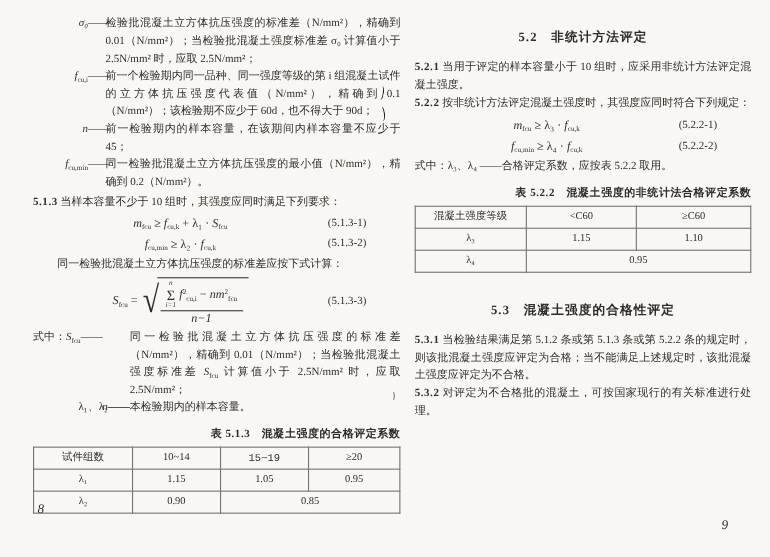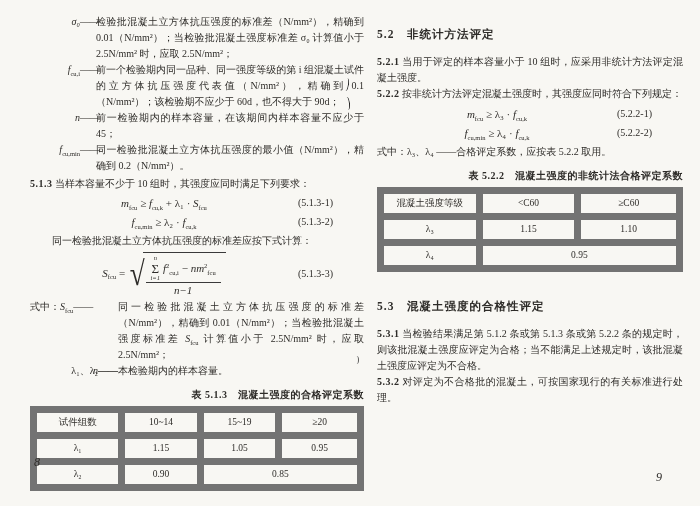"5.2 非统计方法评定" .h2 { text-align: none -> center }
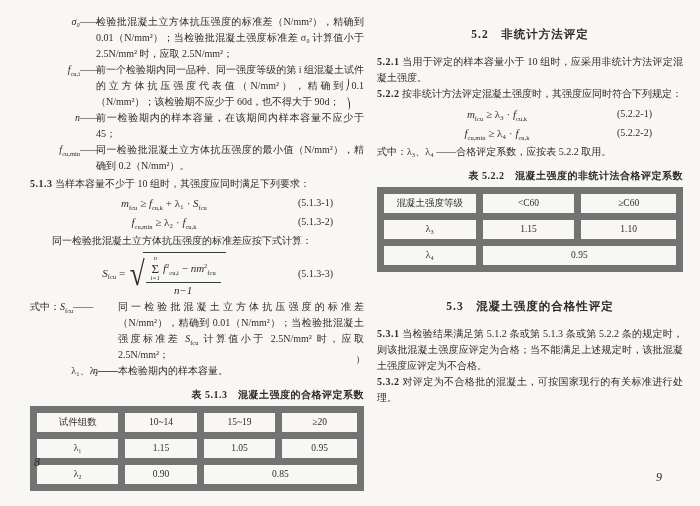"混凝土强度等级" td { border: 7px solid #737373 -> 1px solid #737373 }
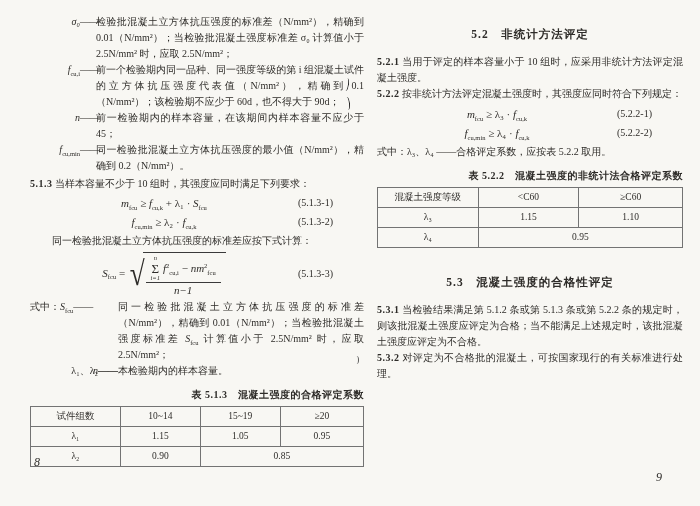"15~19" td { font-family: none -> Liberation Mono, monospace }
